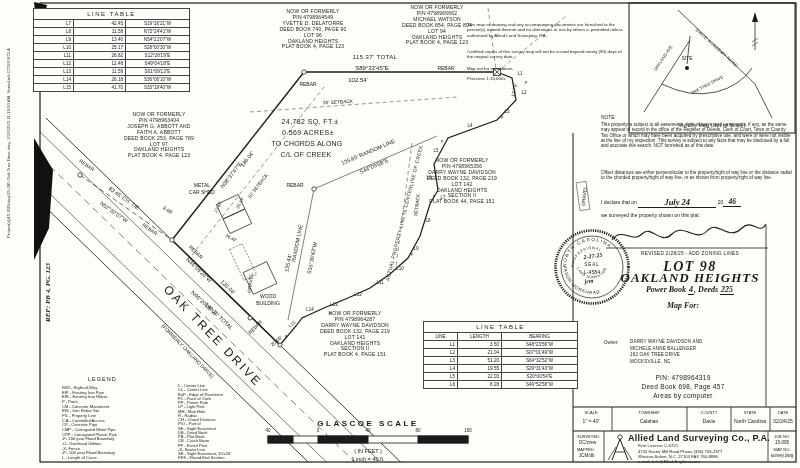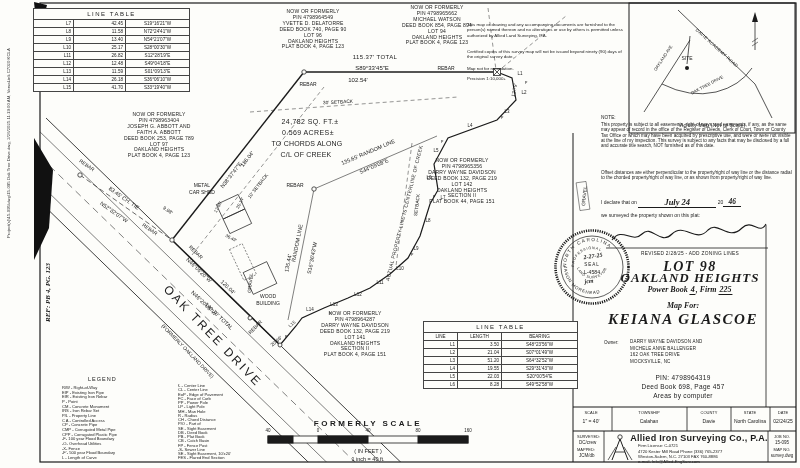", Firm" span { text: Firm -> Deeds }
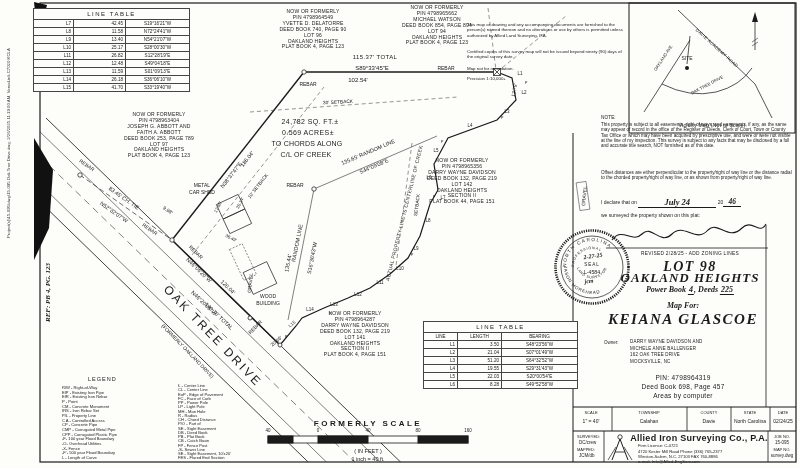"KEIANA GLASCOE" div.rpc { html: <div>KEIANA GLASCOE</div> -> none }
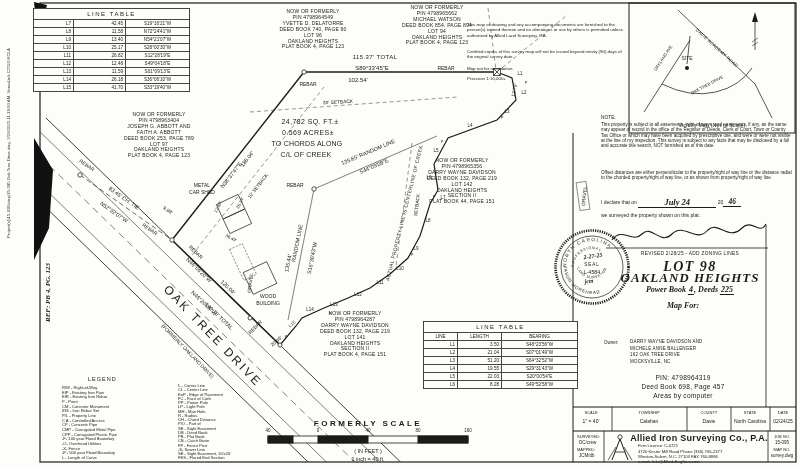"FORMERLY SCALE" div.mlabel { text: FORMERLY -> GLASCOE }
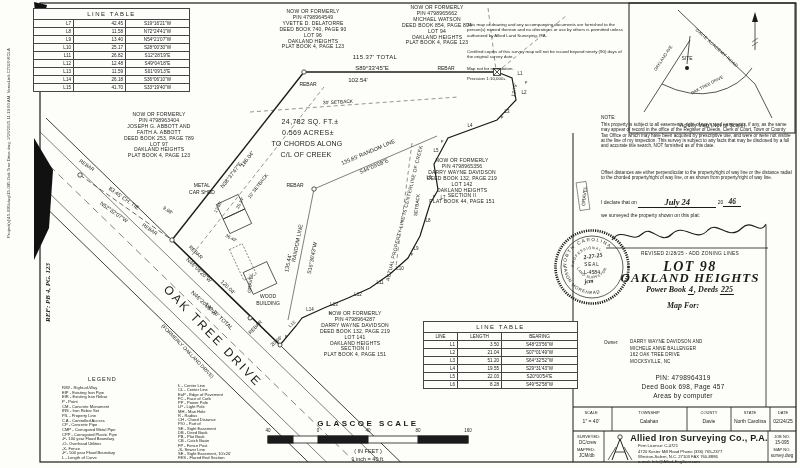"Allied Iron Surveying Co., P.A." div.rpc { text: Iron -> Land }
